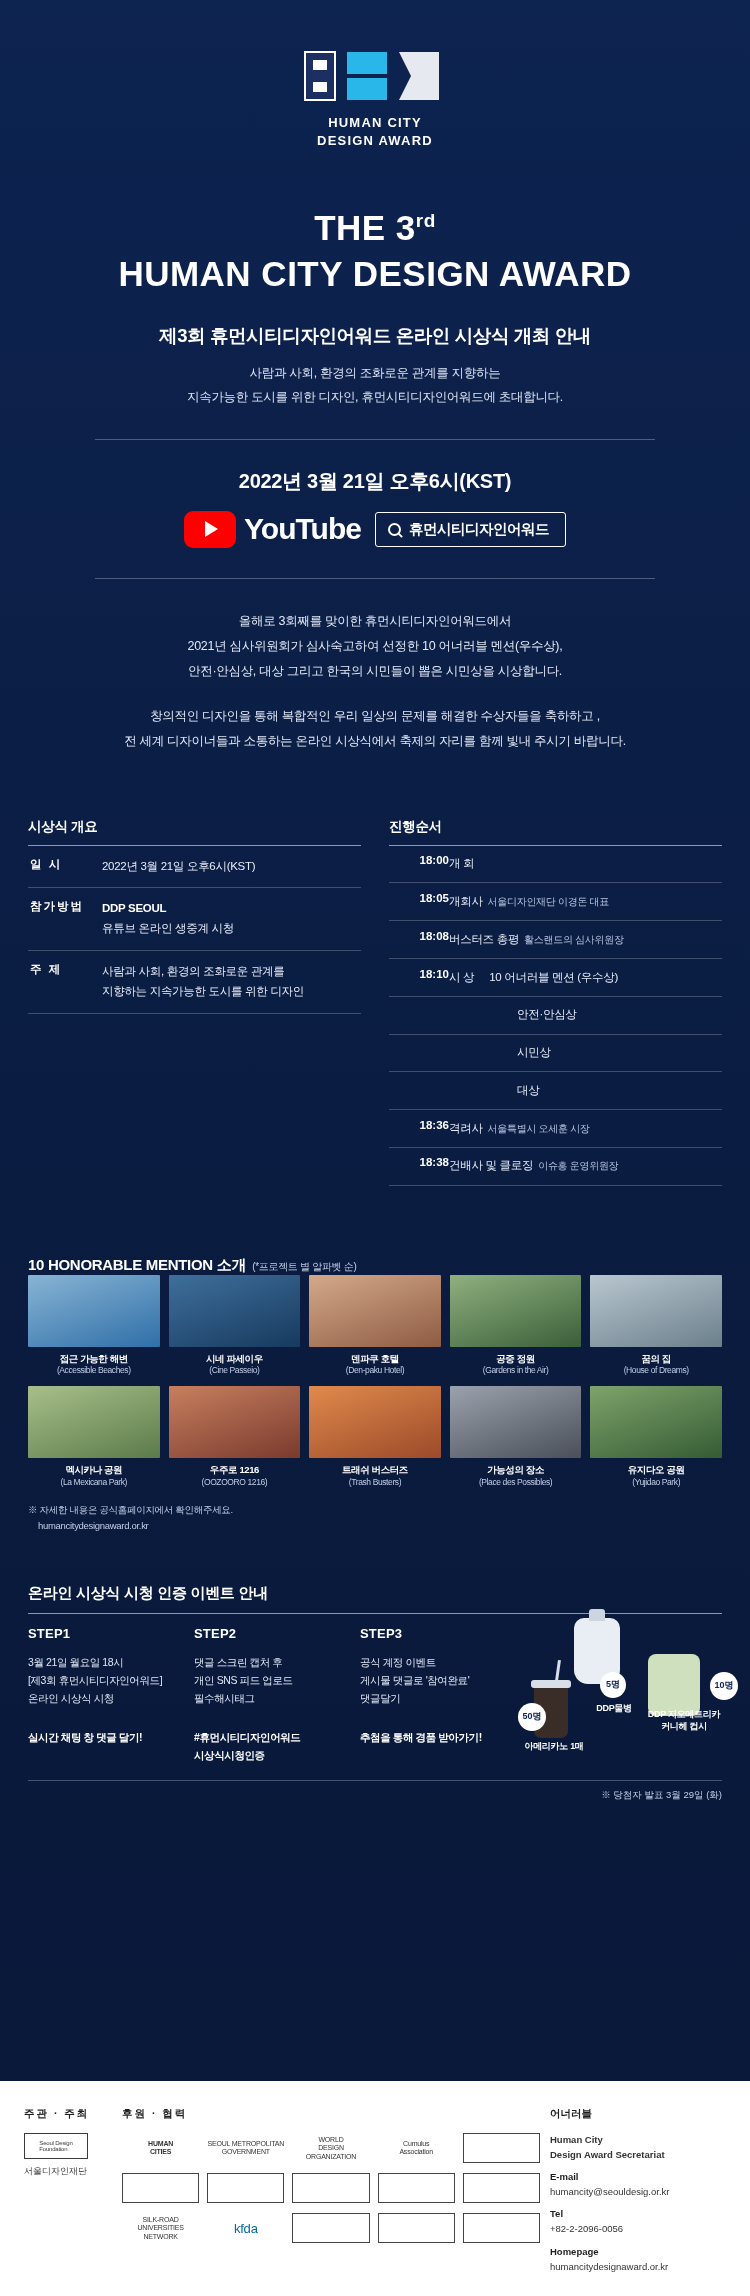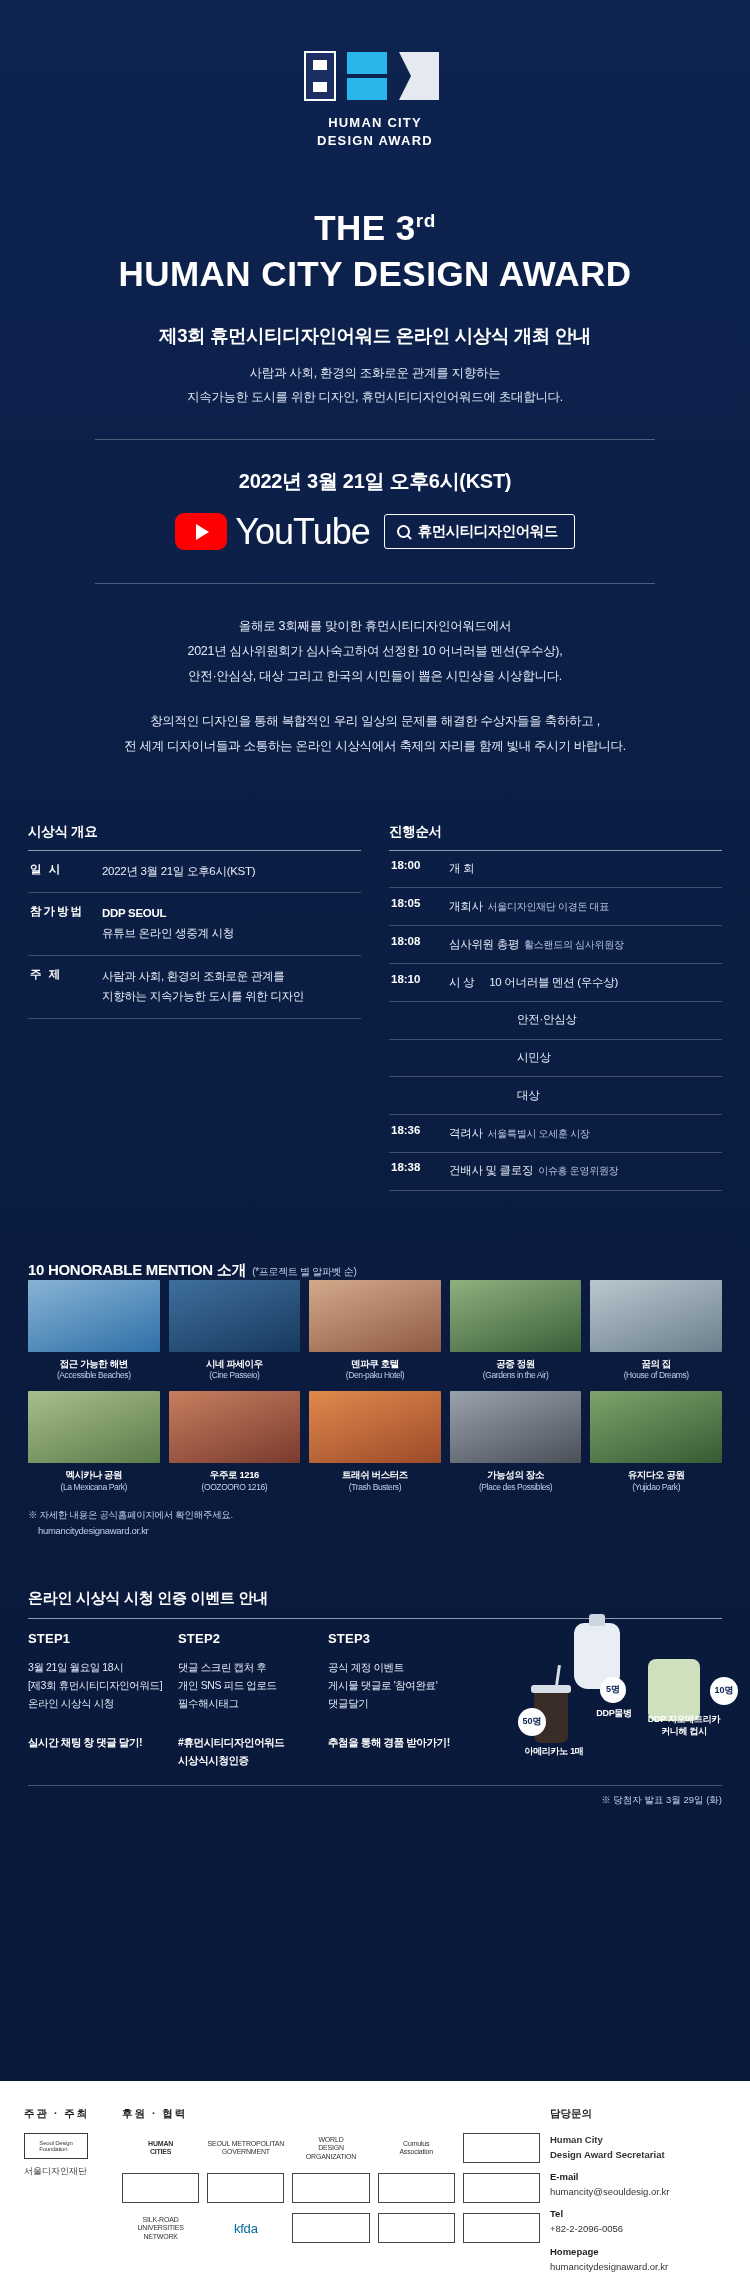"YouTube" .yt-word { font-size: 36px -> 30px; font-weight: normal -> bold }
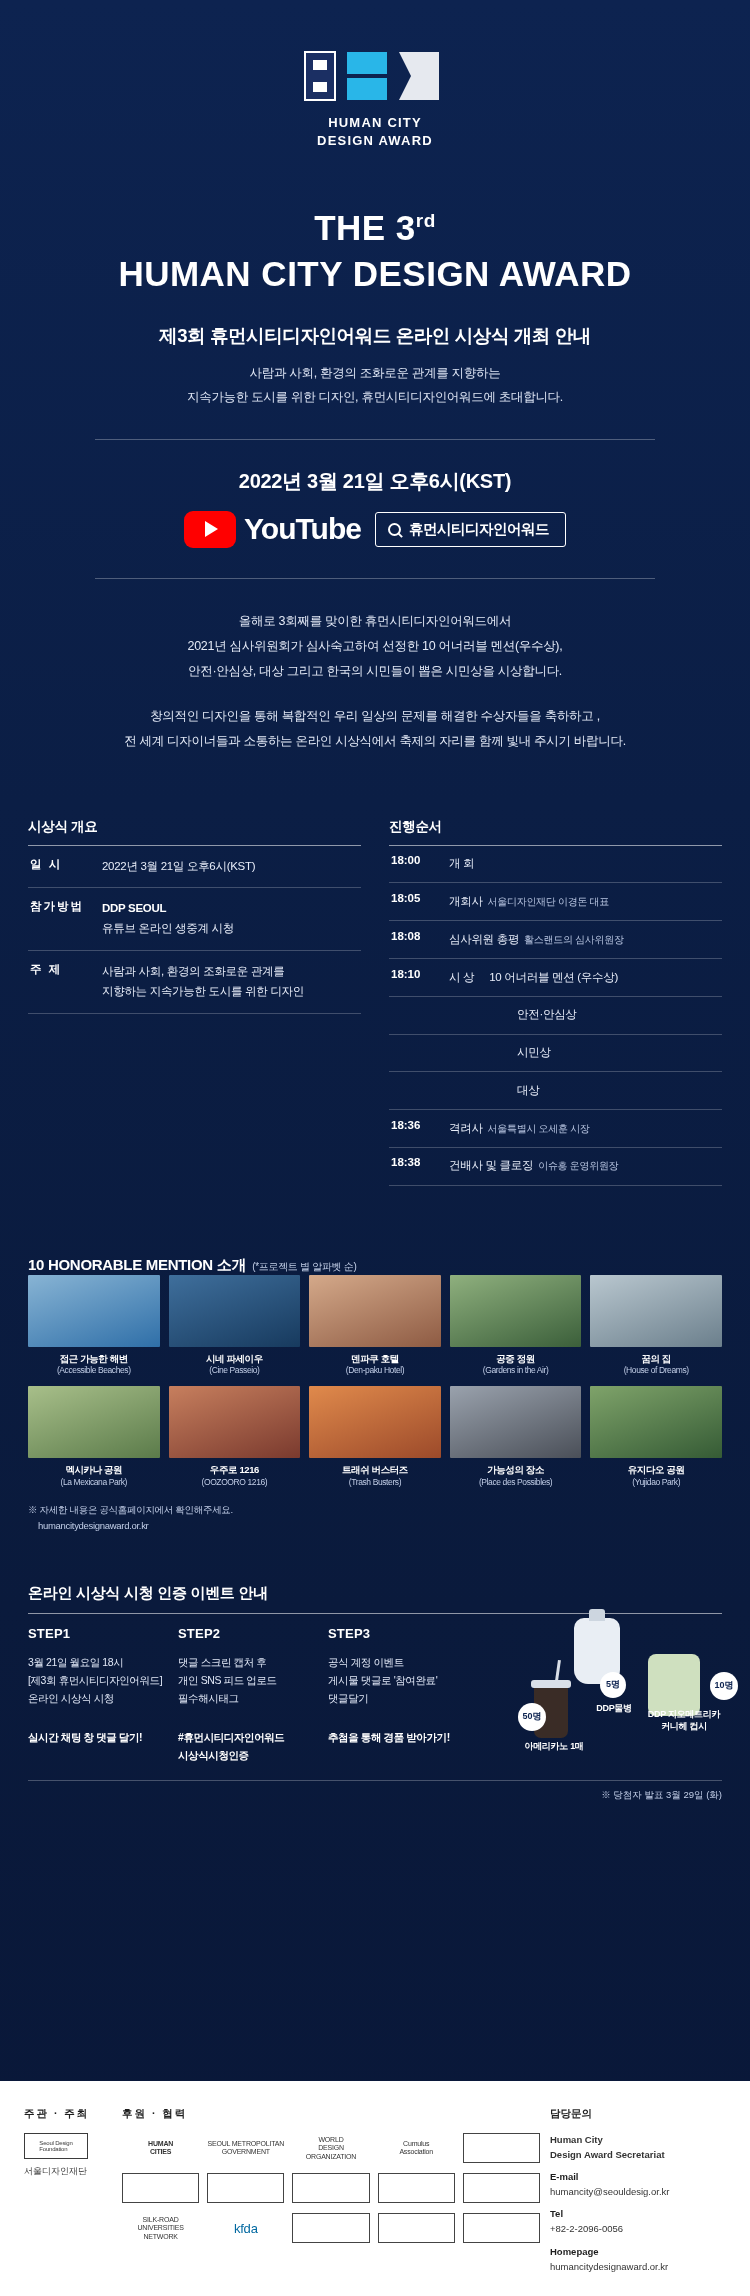"18:00" .sched .tr { text-align: none -> right }
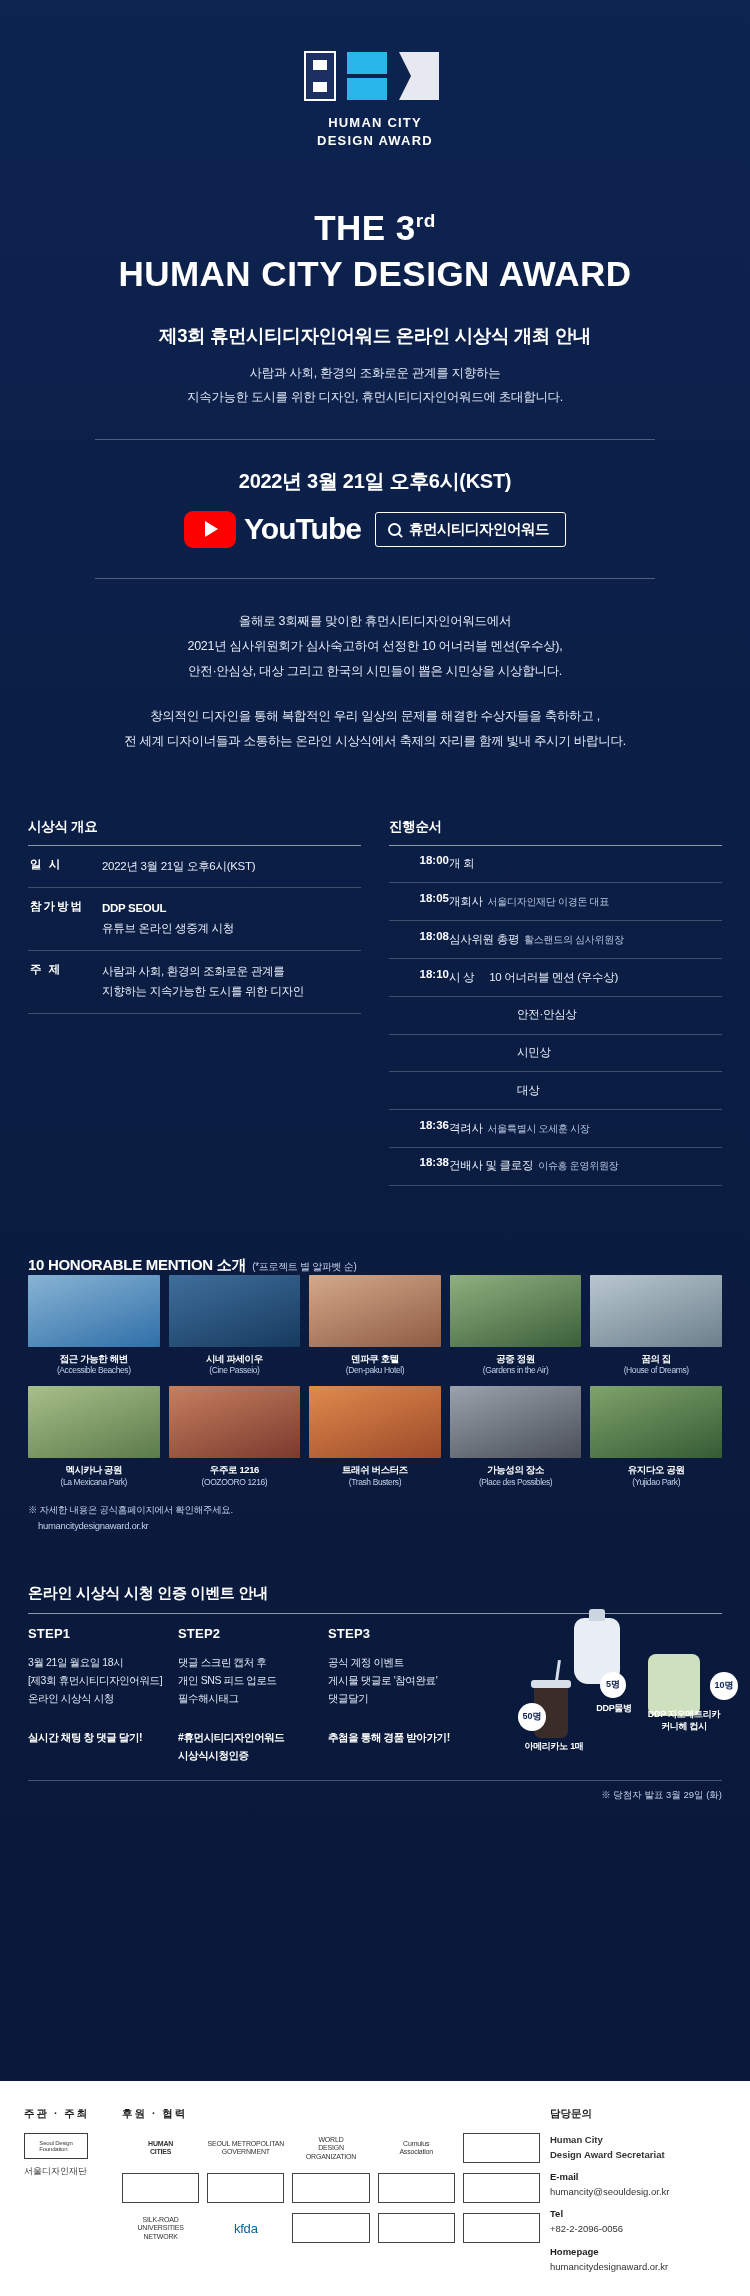"심사위원 총평" span { text: 심사위원 -> 버스터즈 }
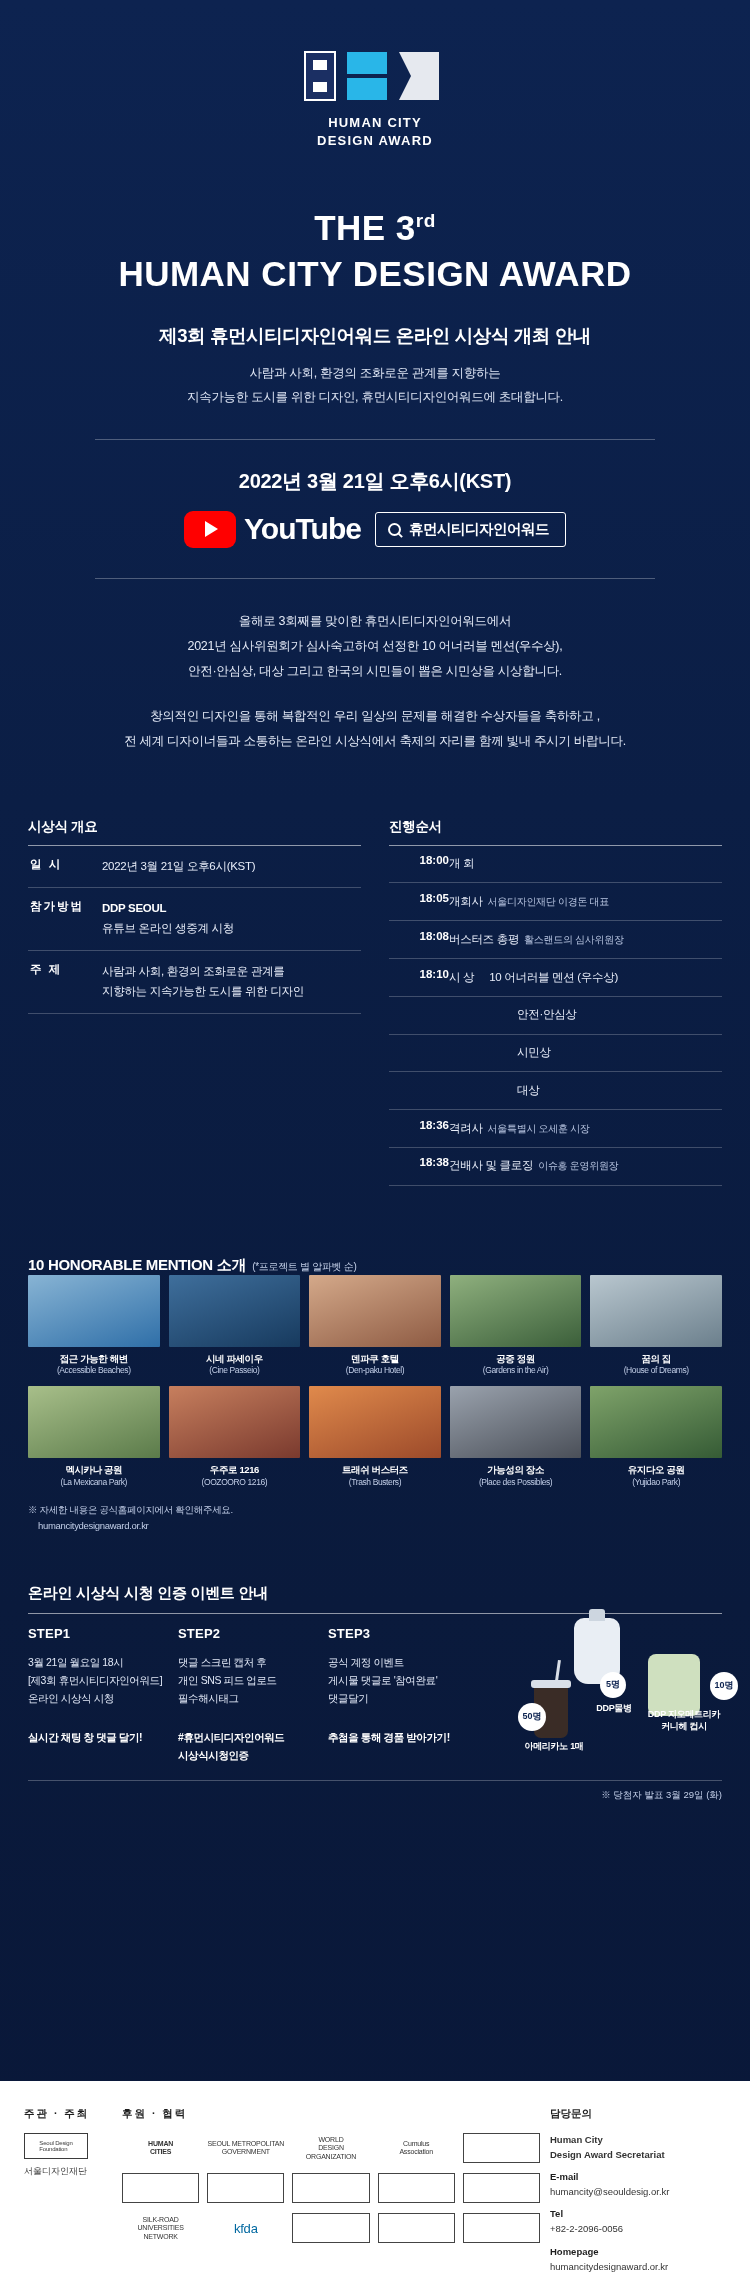"STEP1" .ev-cols { gap: none -> 16px }
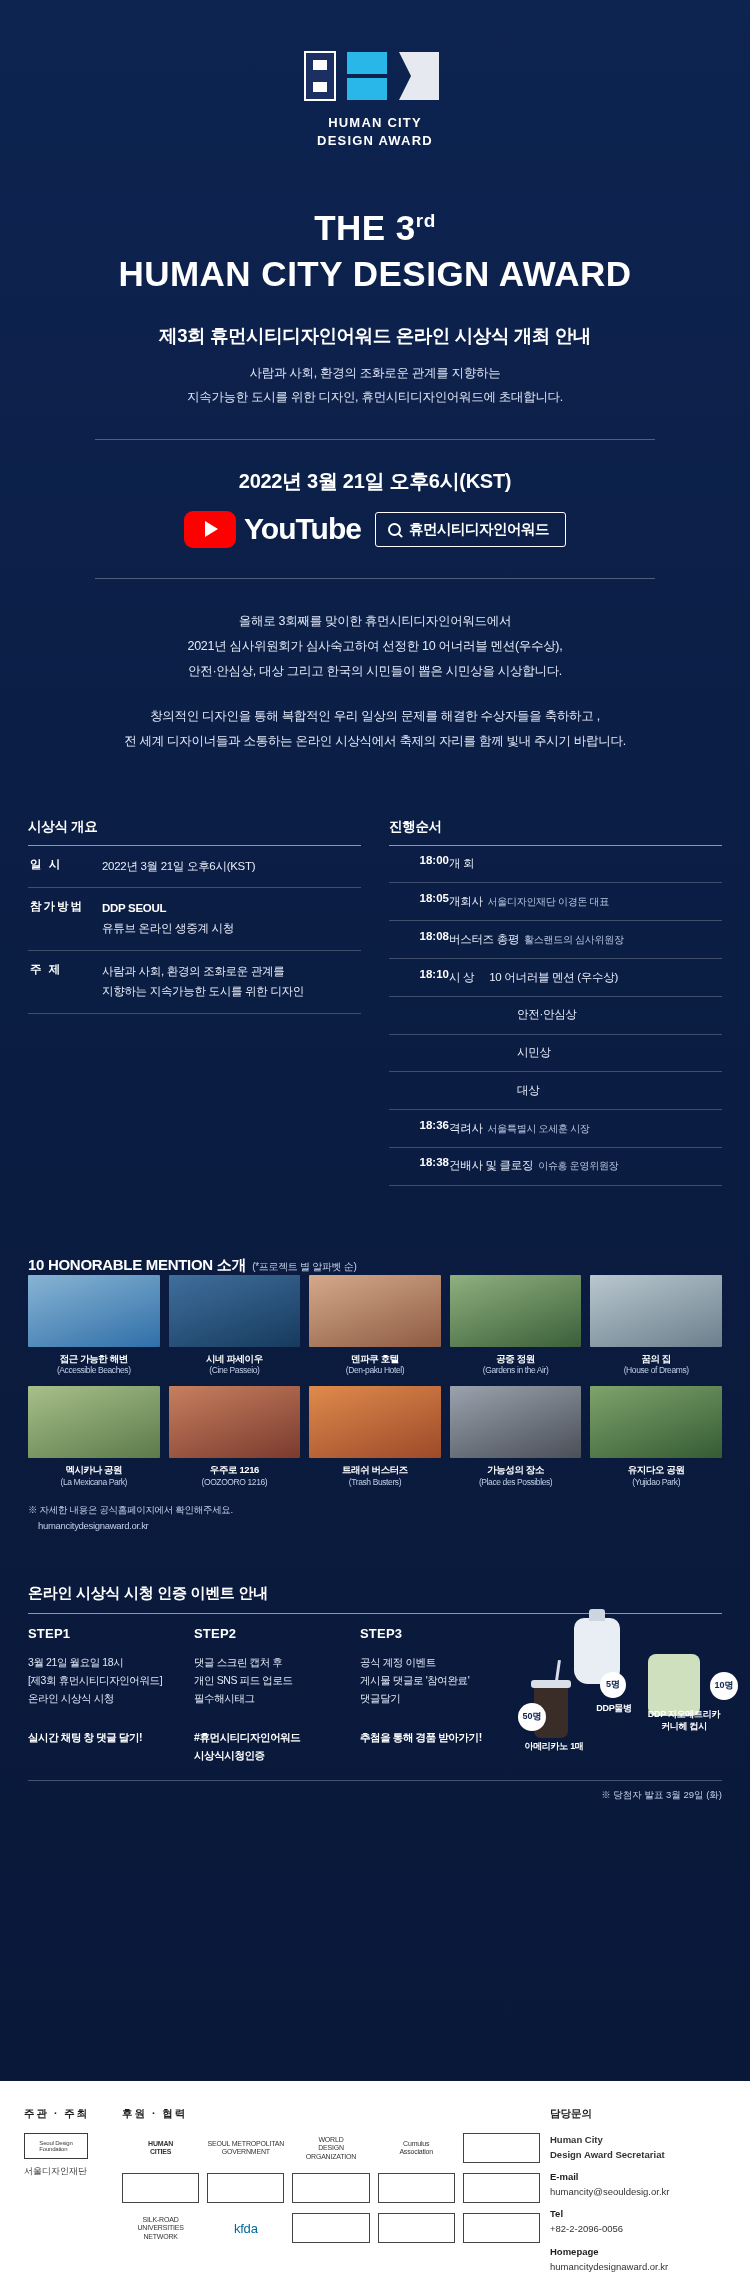"담당문의" div.ft-h { text: 담당문의 -> 어너러블 }
